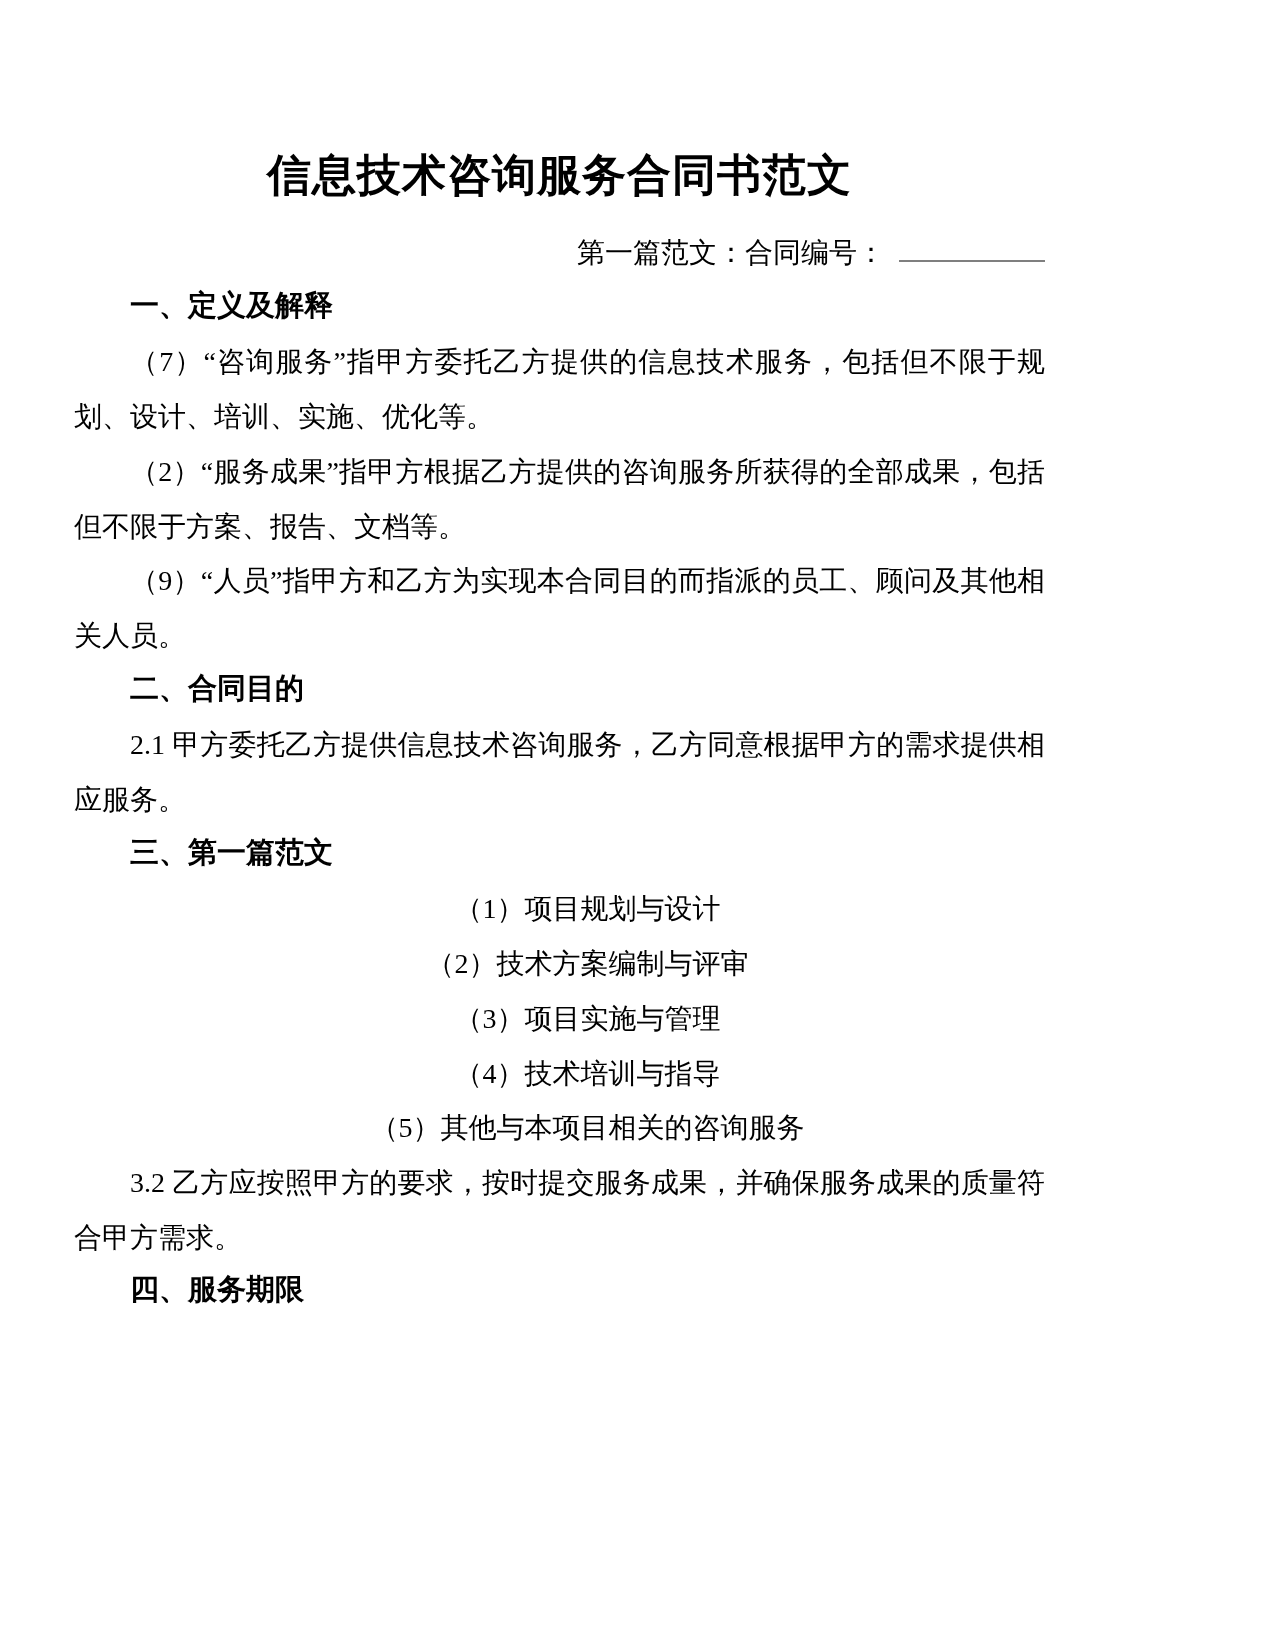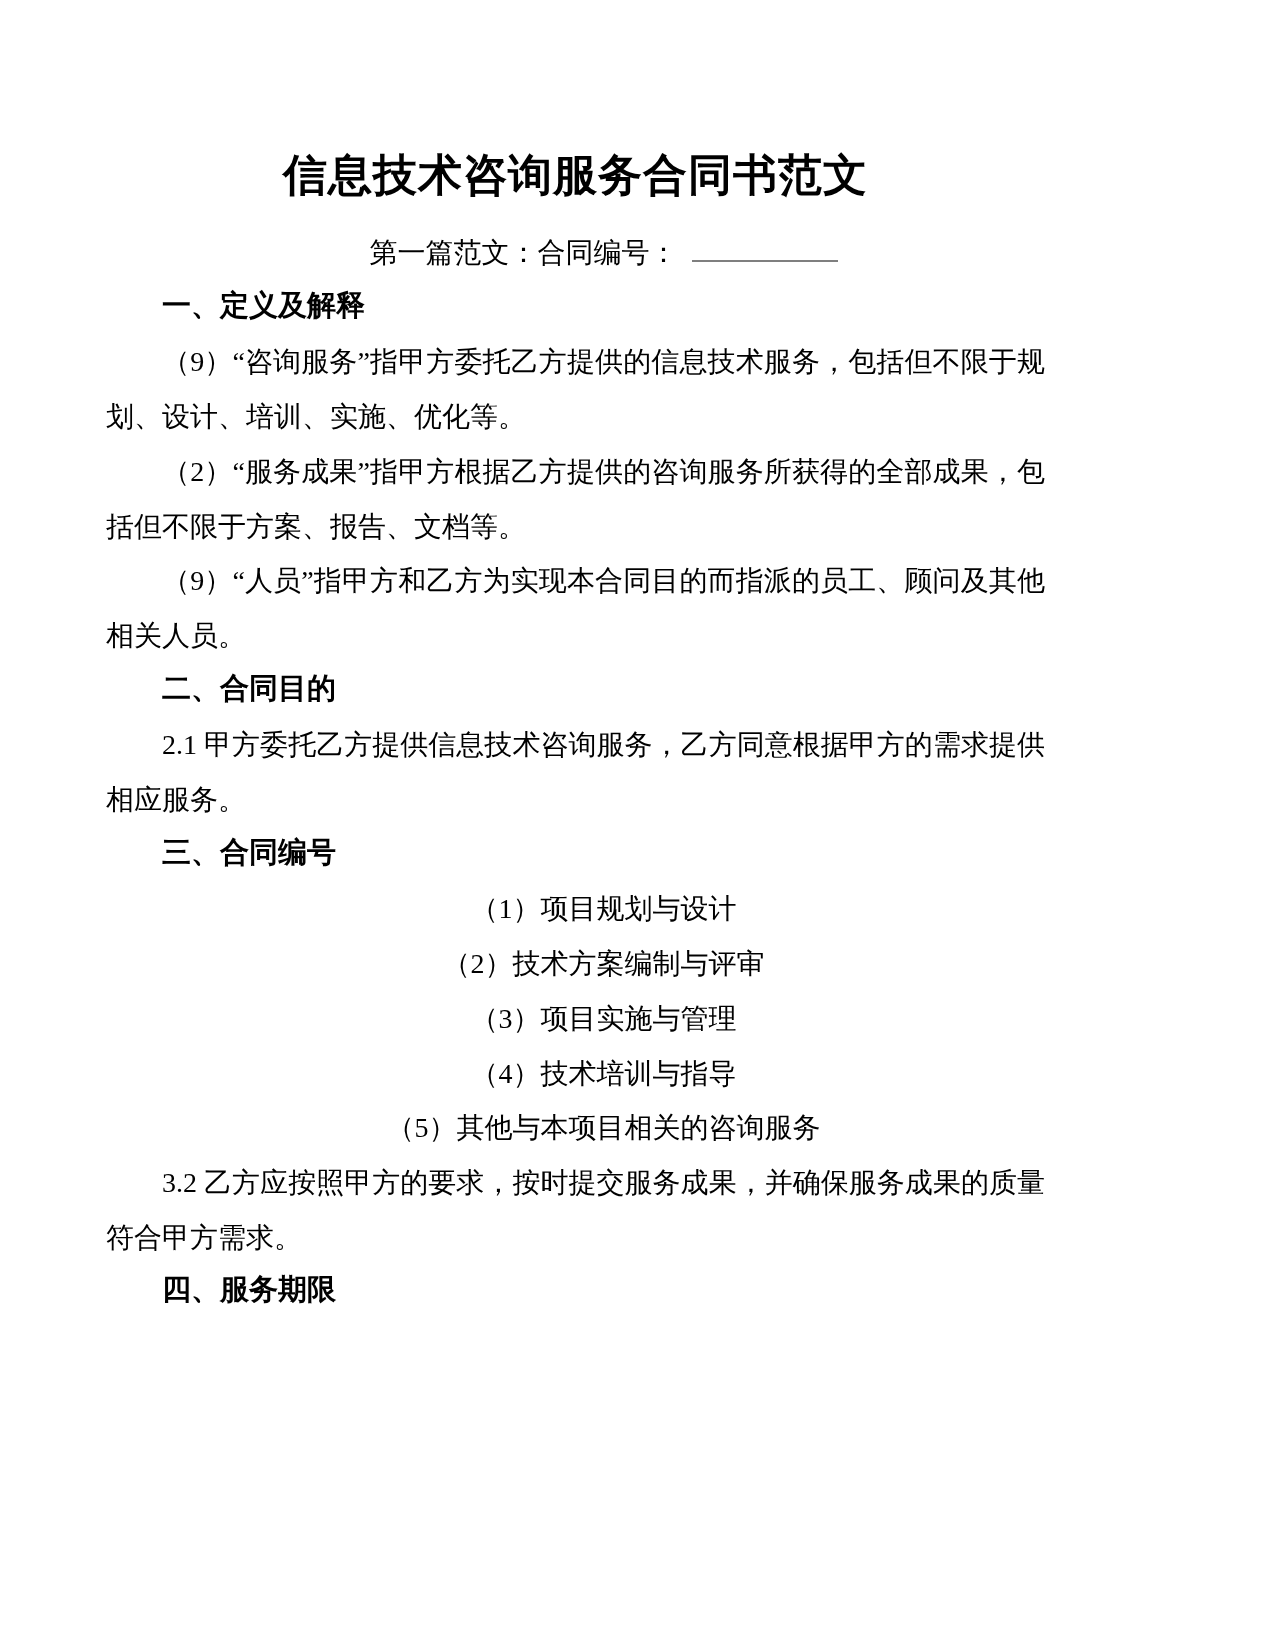"信息技术咨询服务合同书范文" .page { padding: 140px 230px 0 106px -> 140px 230px 0 74px }
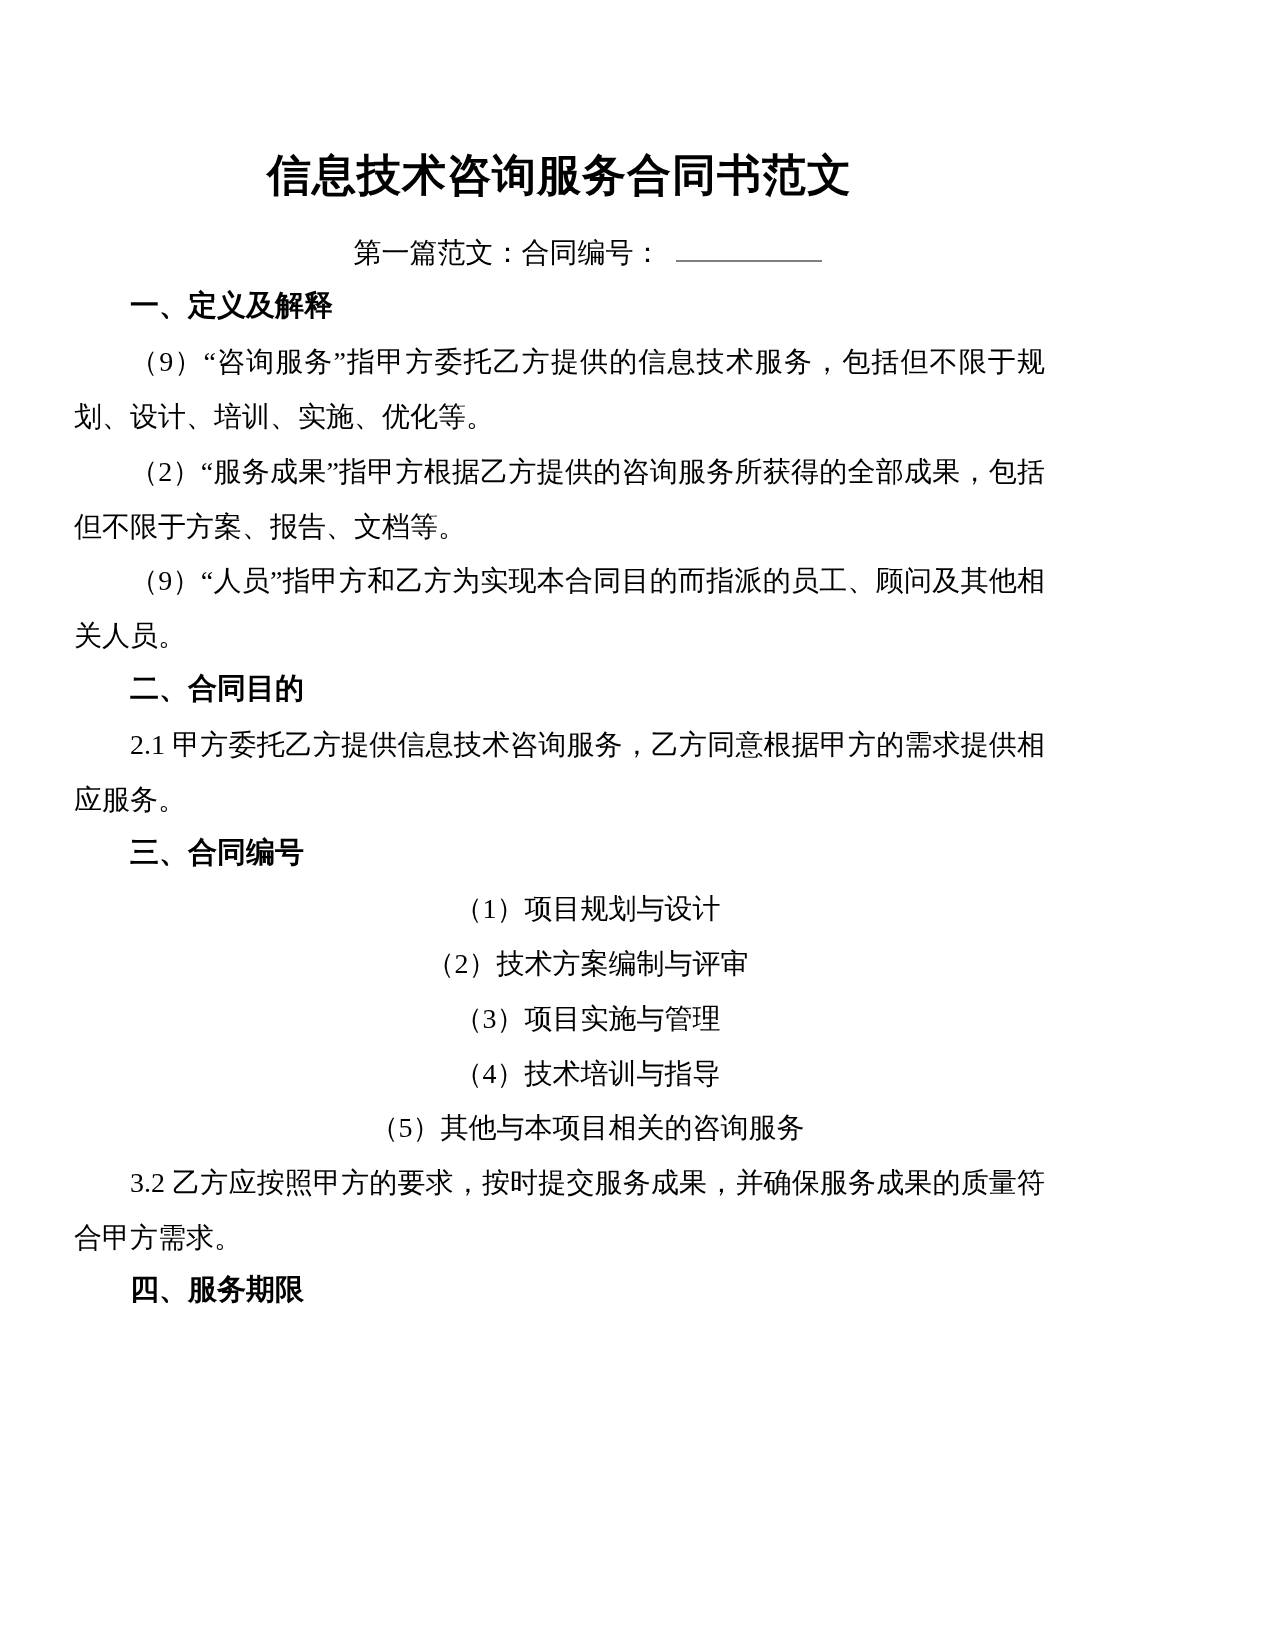"第一篇范文：合同编号：" .intro { text-align: center -> right }
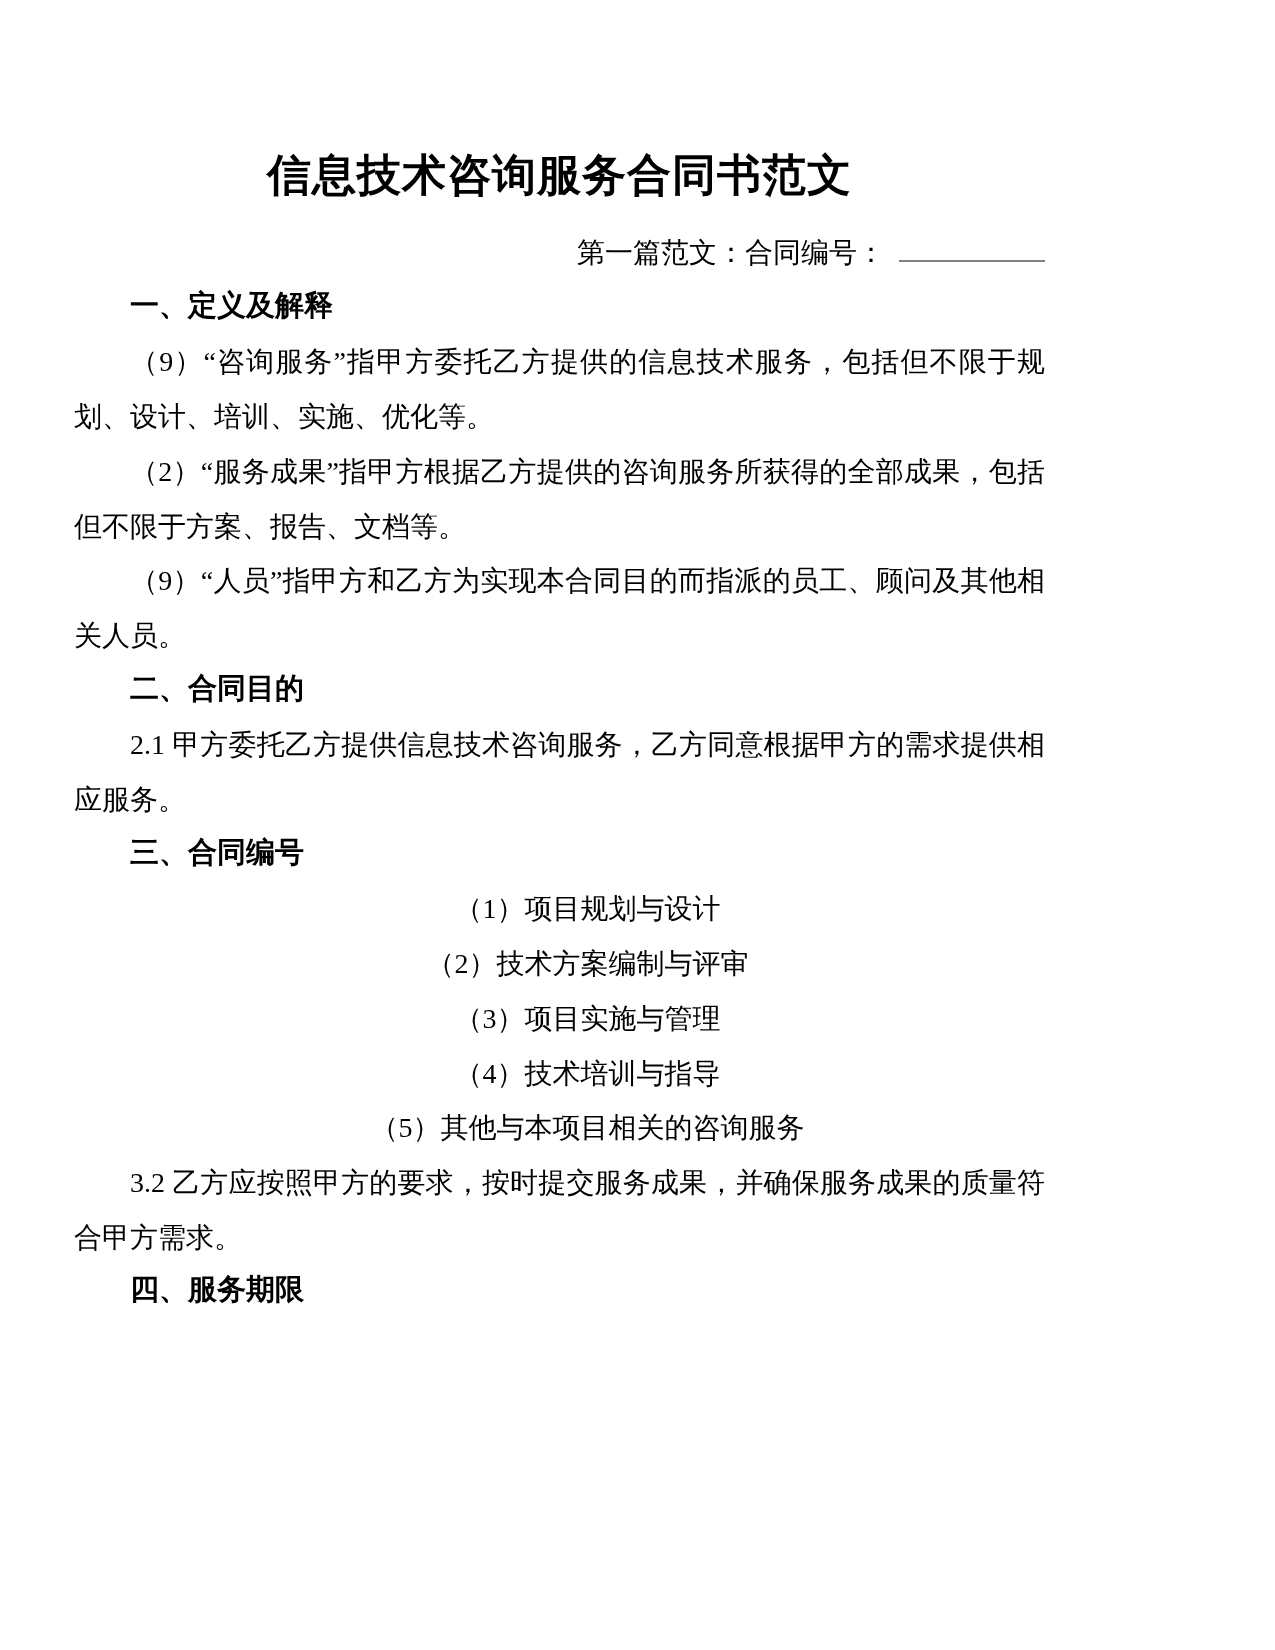"（9）“咨询服务”指甲方委托乙方提供的信息技术服务，包括但不限于规划、设计、培训" p.para { text: 9 -> 7 }
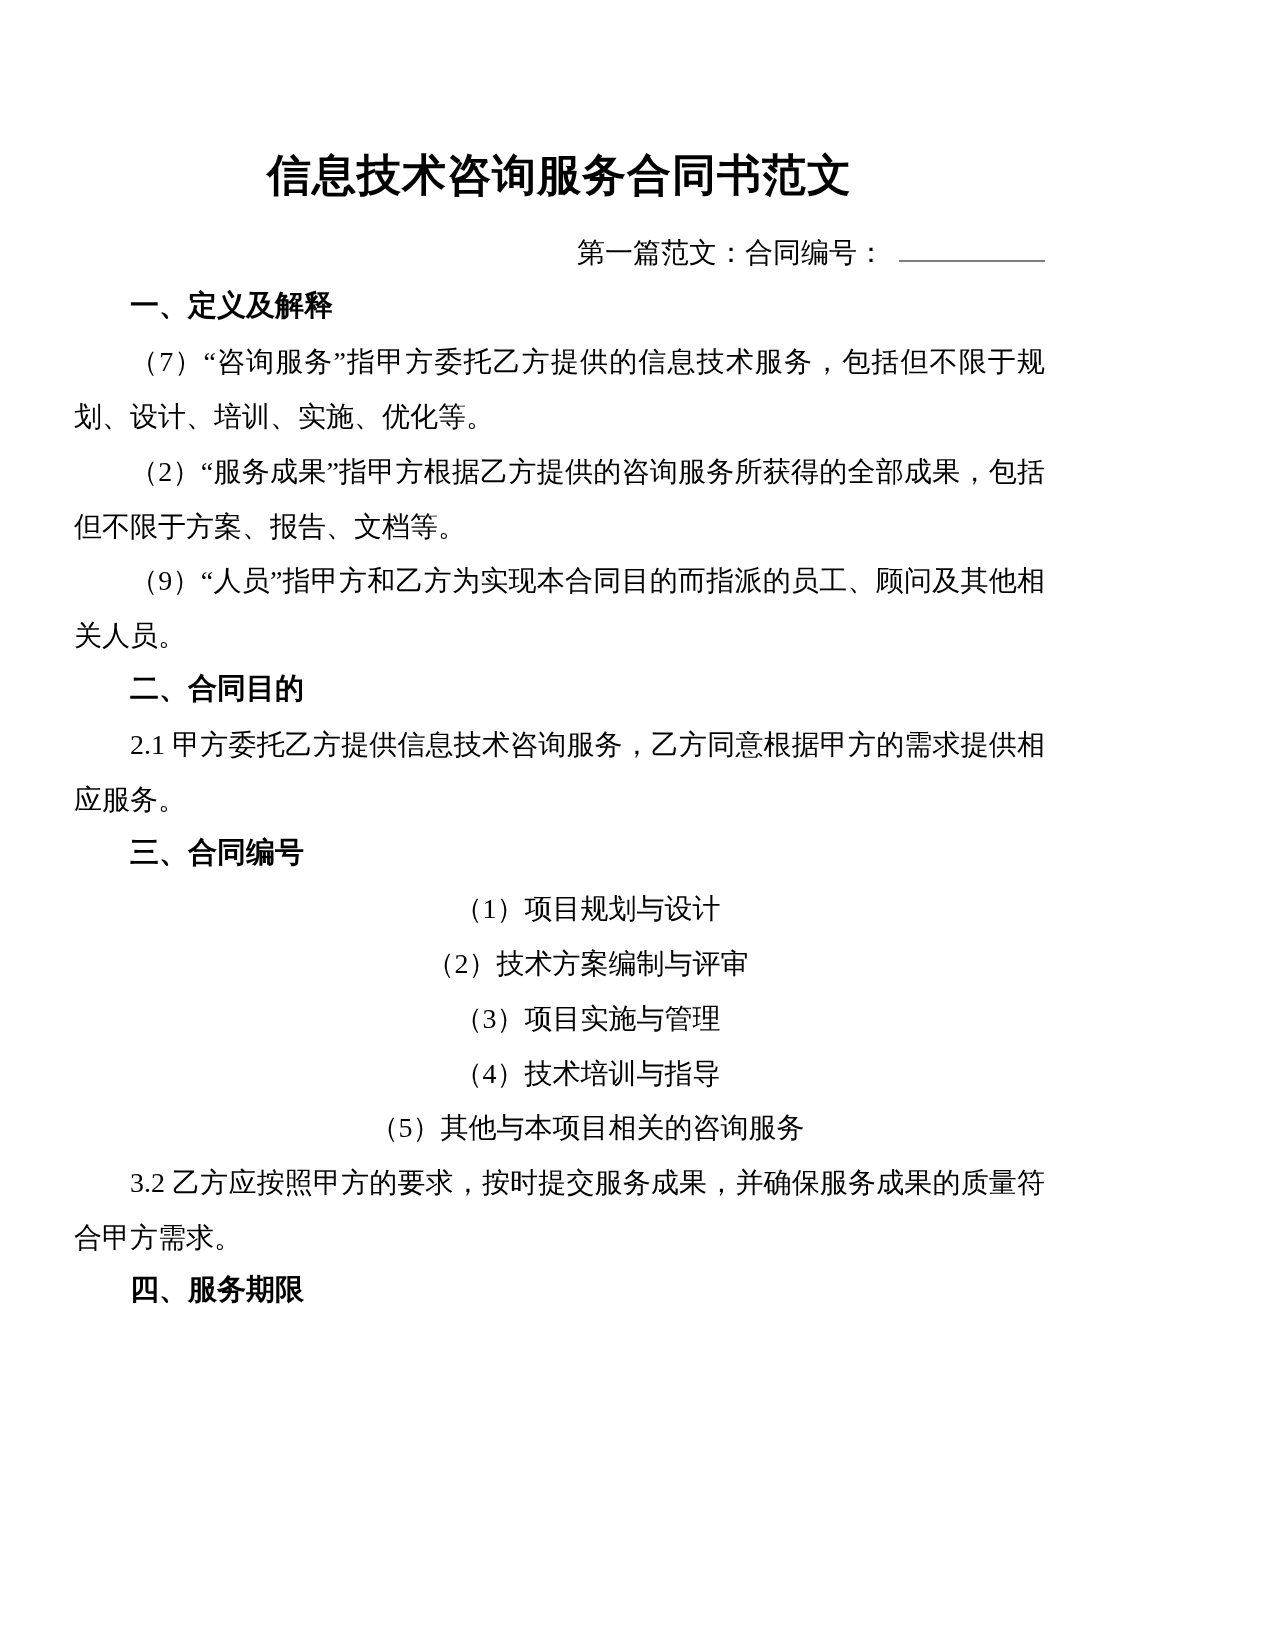"三、合同编号" h2.heading { text: 合同编号 -> 第一篇范文 }
